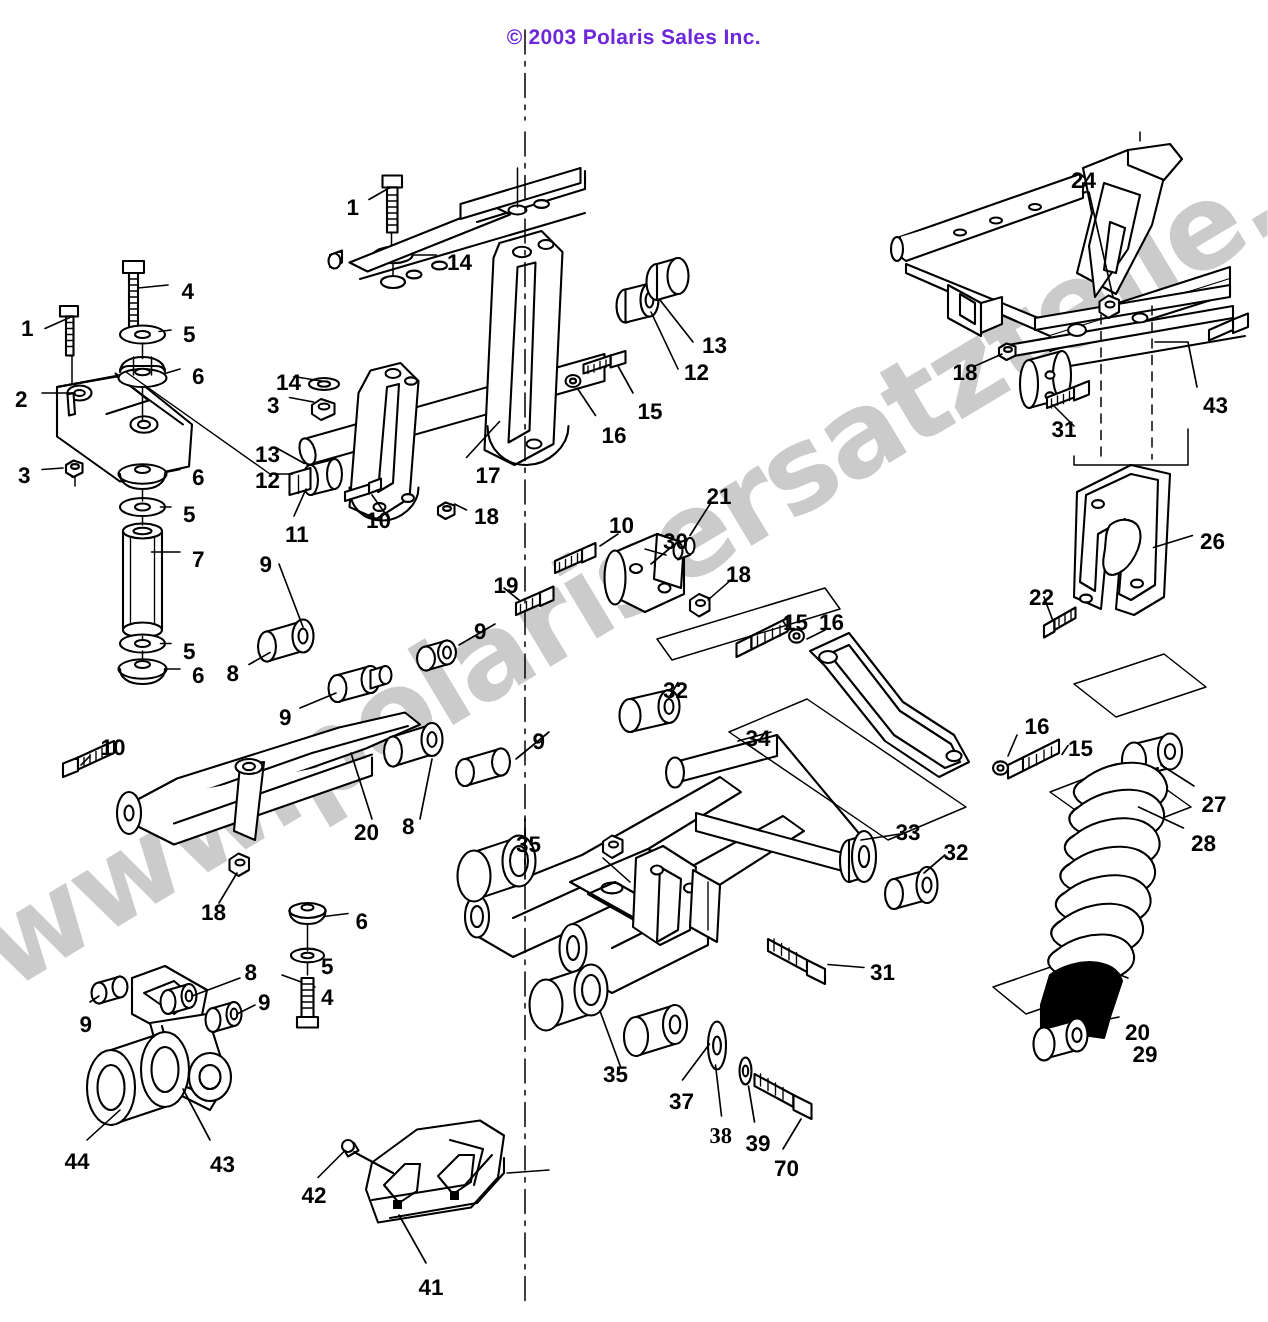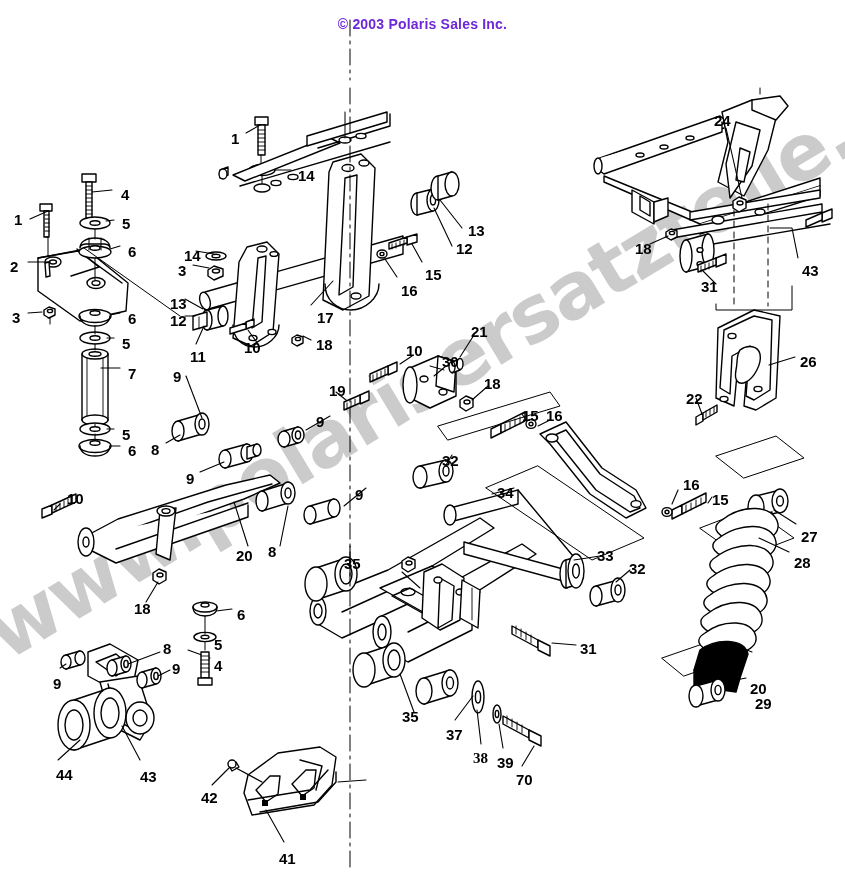"44" div.cal { left: 56px -> 43px }
